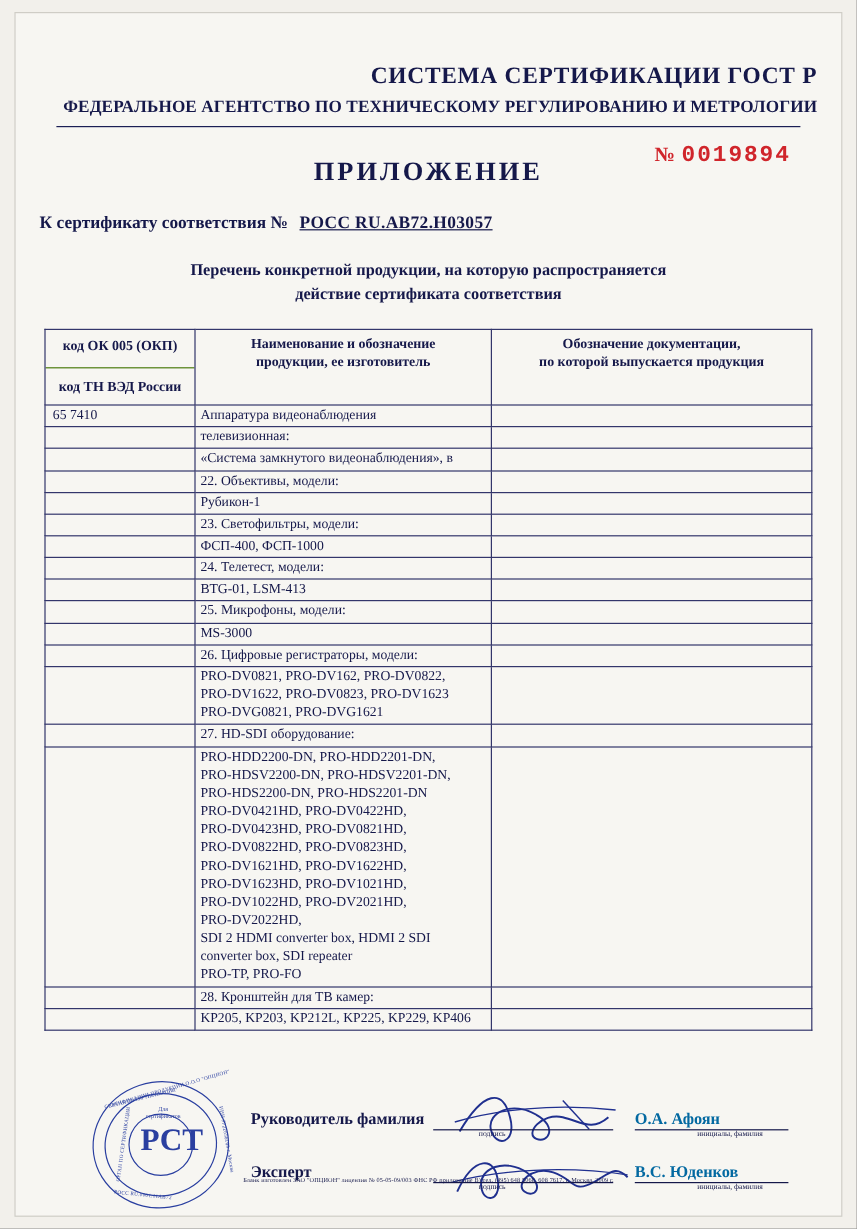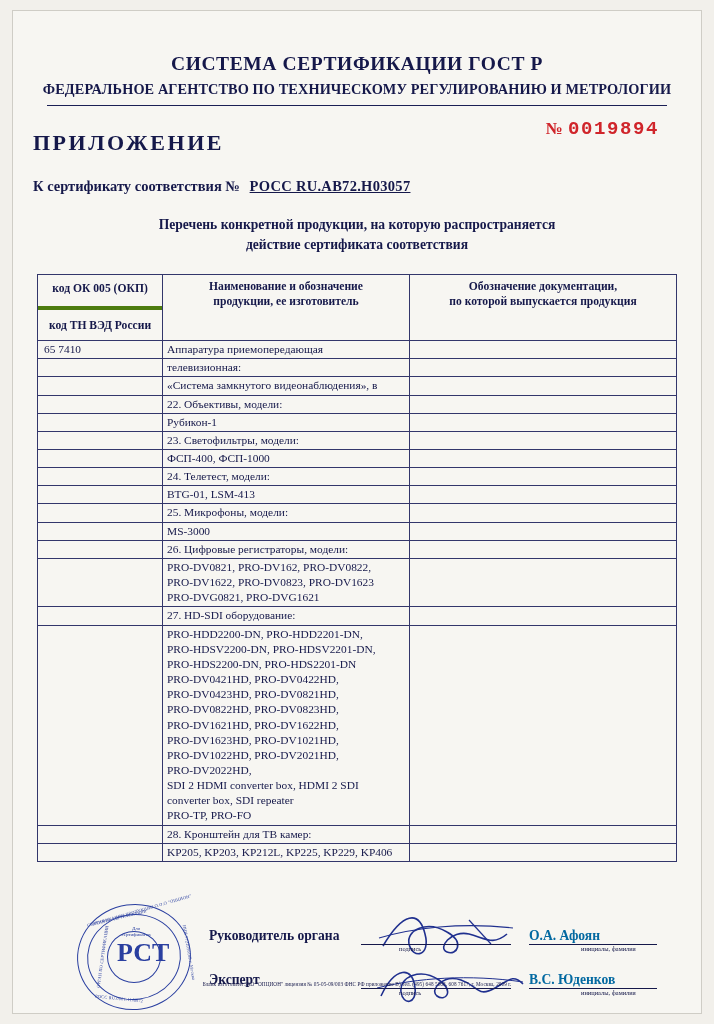"СИСТЕМА СЕРТИФИКАЦИИ ГОСТ Р" .hdr { text-align: center -> right }
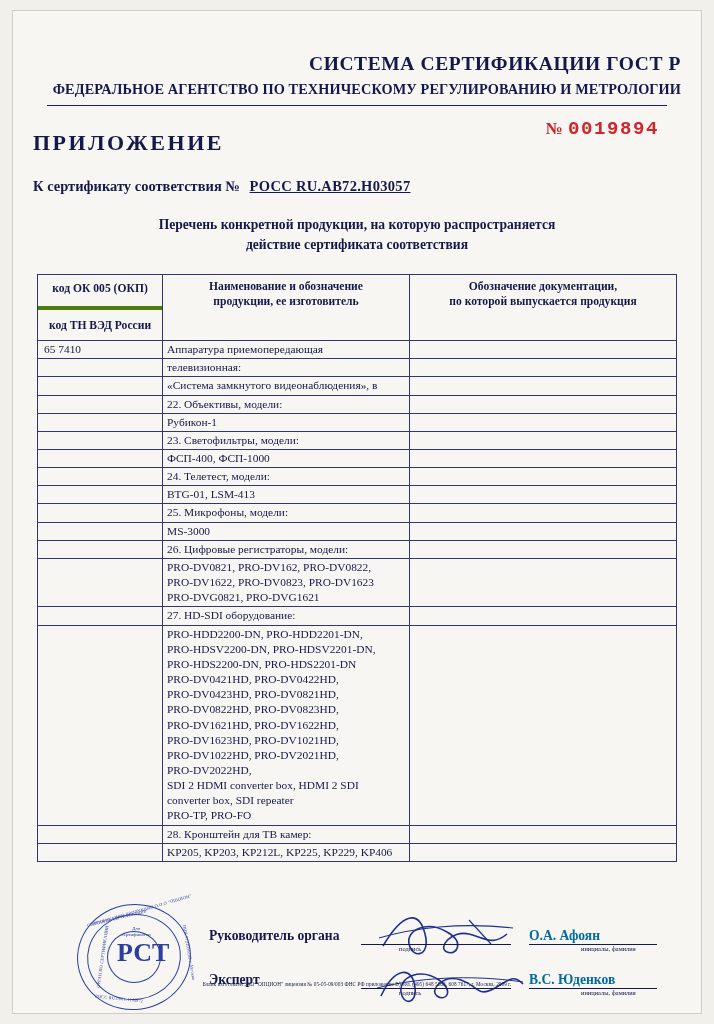"ПРИЛОЖЕНИЕ" .title { text-align: none -> center }
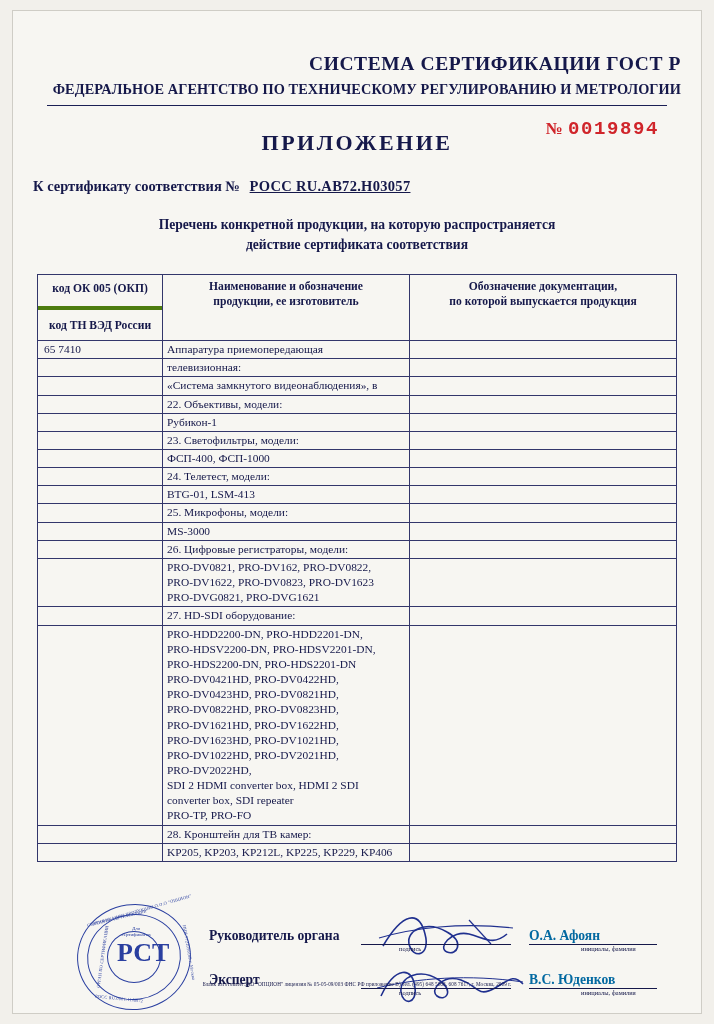"код ОК 005 (ОКП)" .th1 { border-bottom: 4px solid #4d7c0f -> 1px solid #4d7c0f }
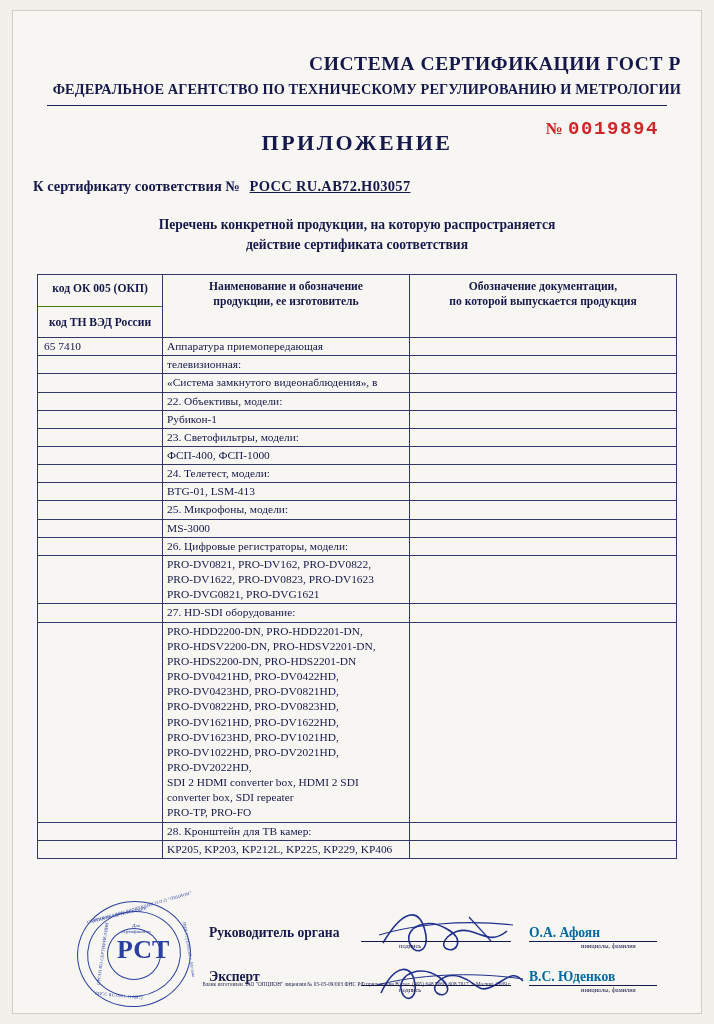"Аппаратура приемопередающая" span.ln { text: приемопередающая -> видеонаблюдения }
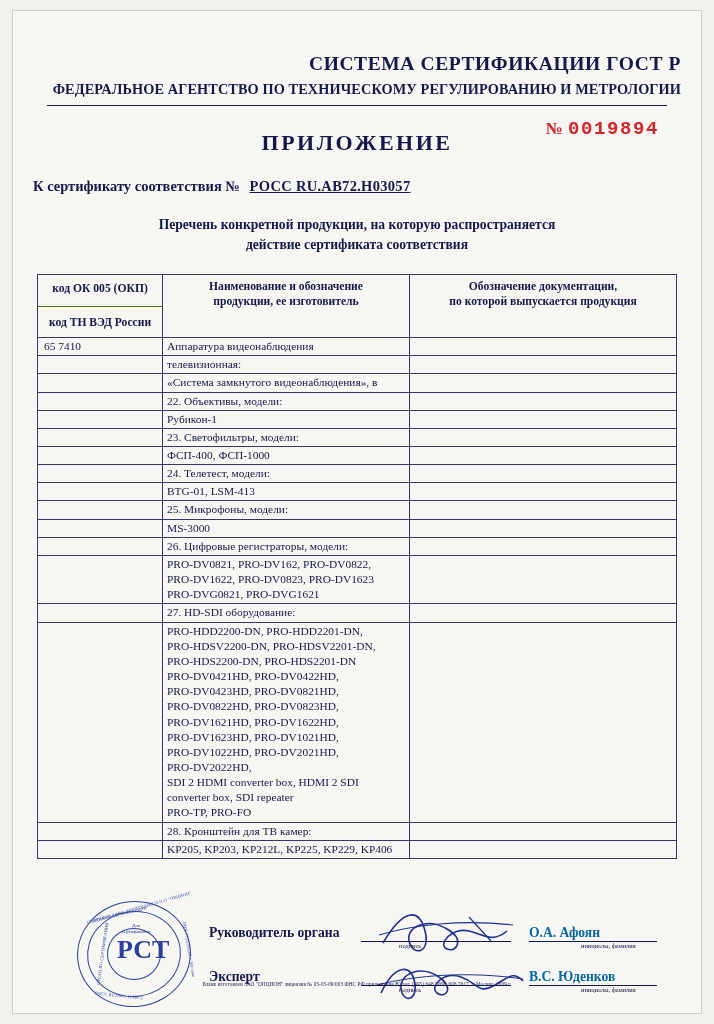"Руководитель органа" div.role { text: органа -> фамилия }
